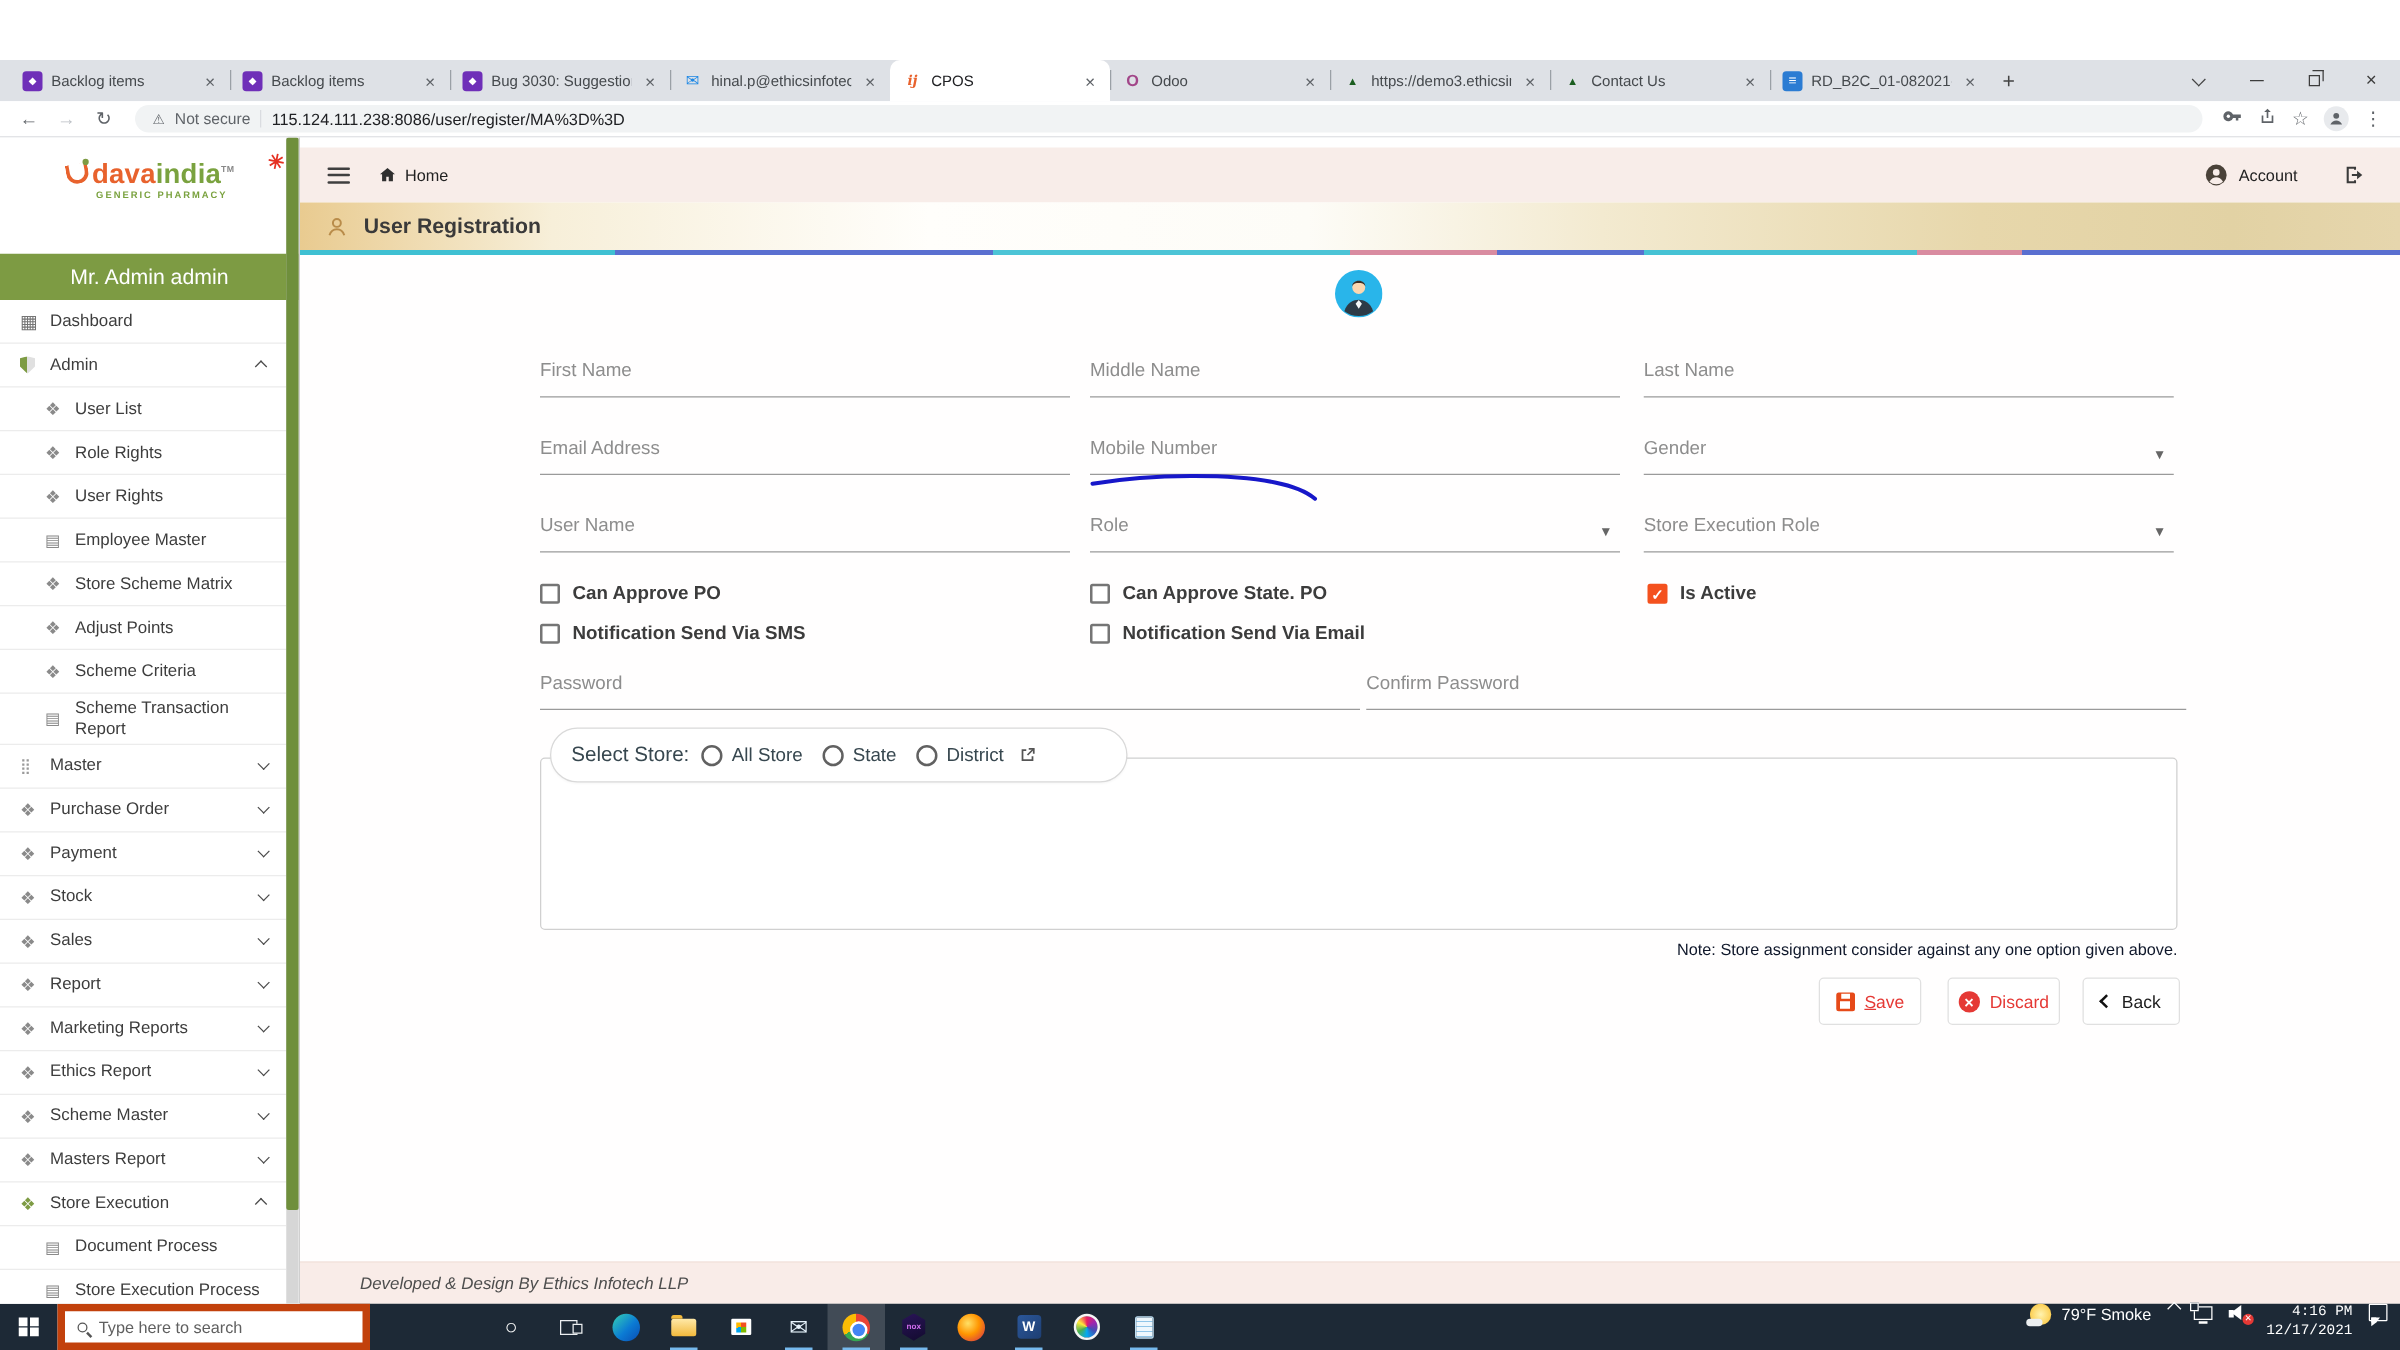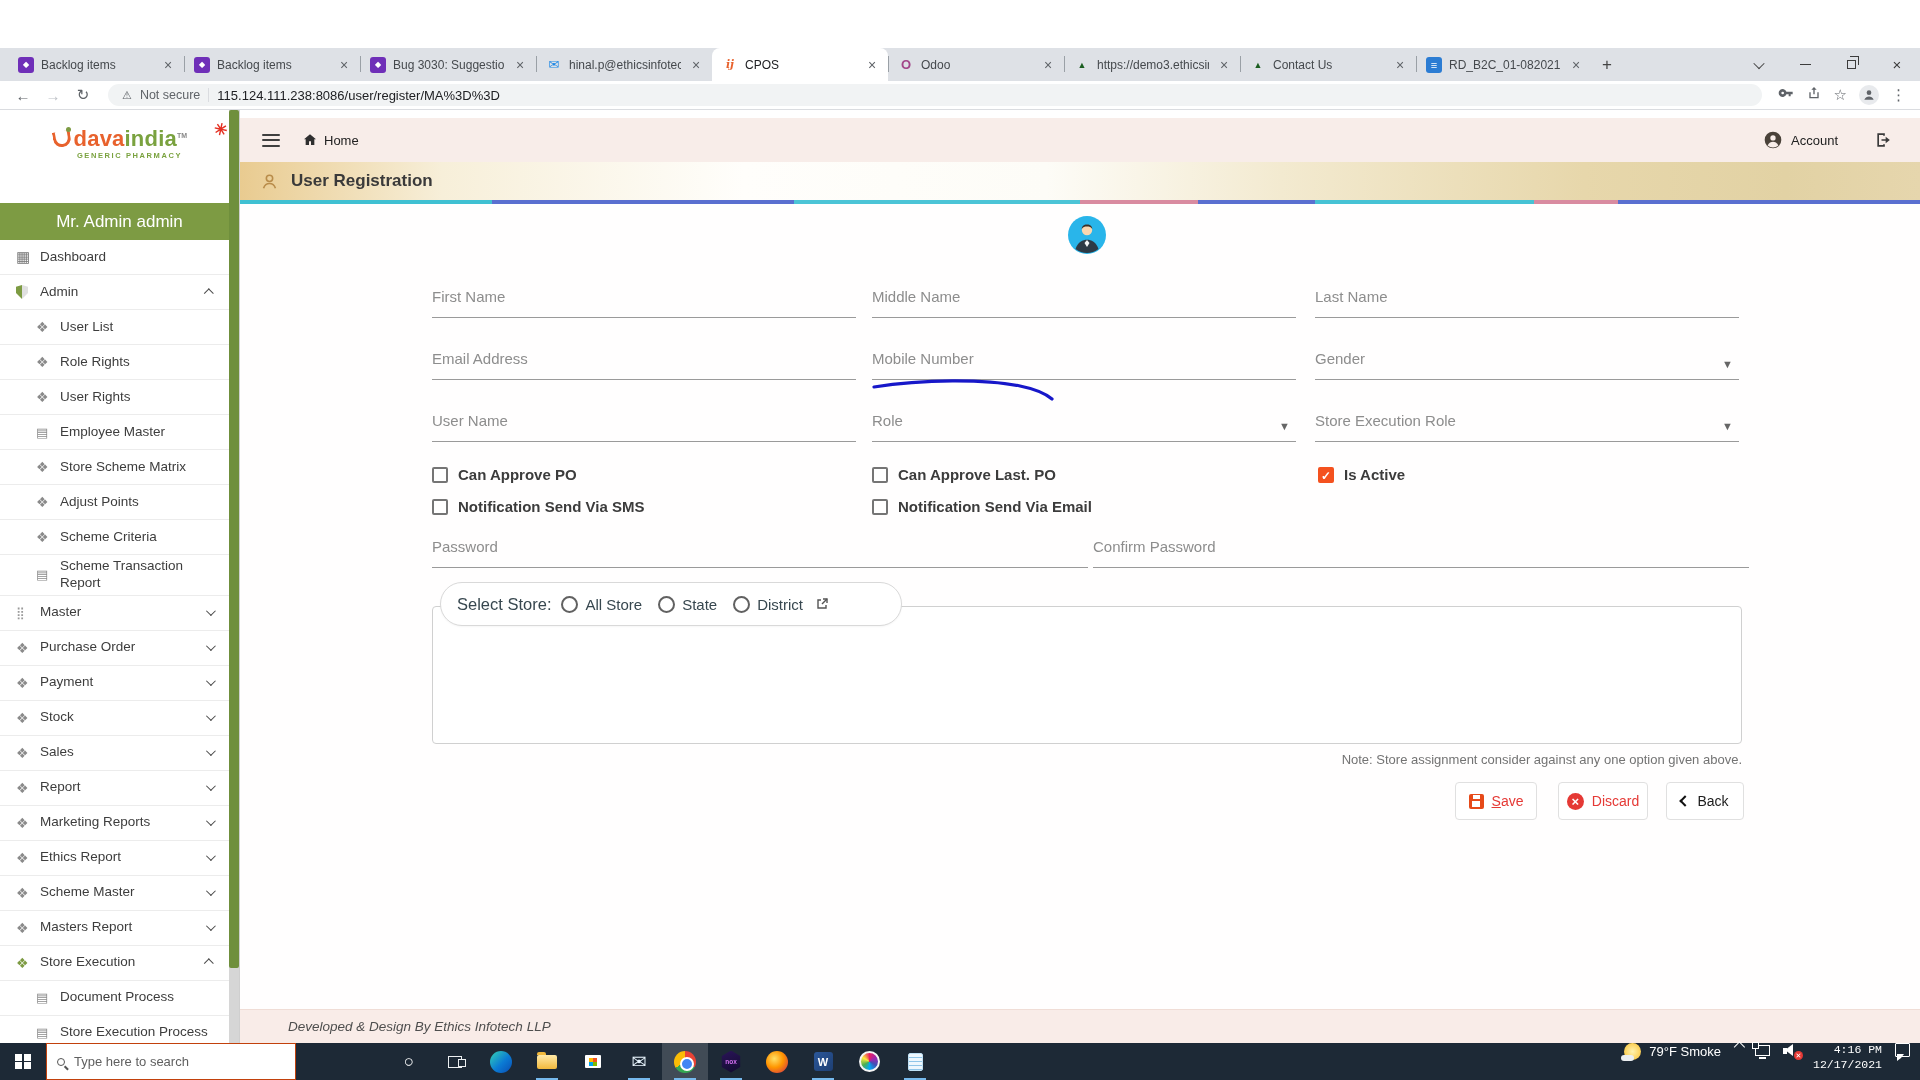"Can Approve Last. PO" span { text: Last -> State }
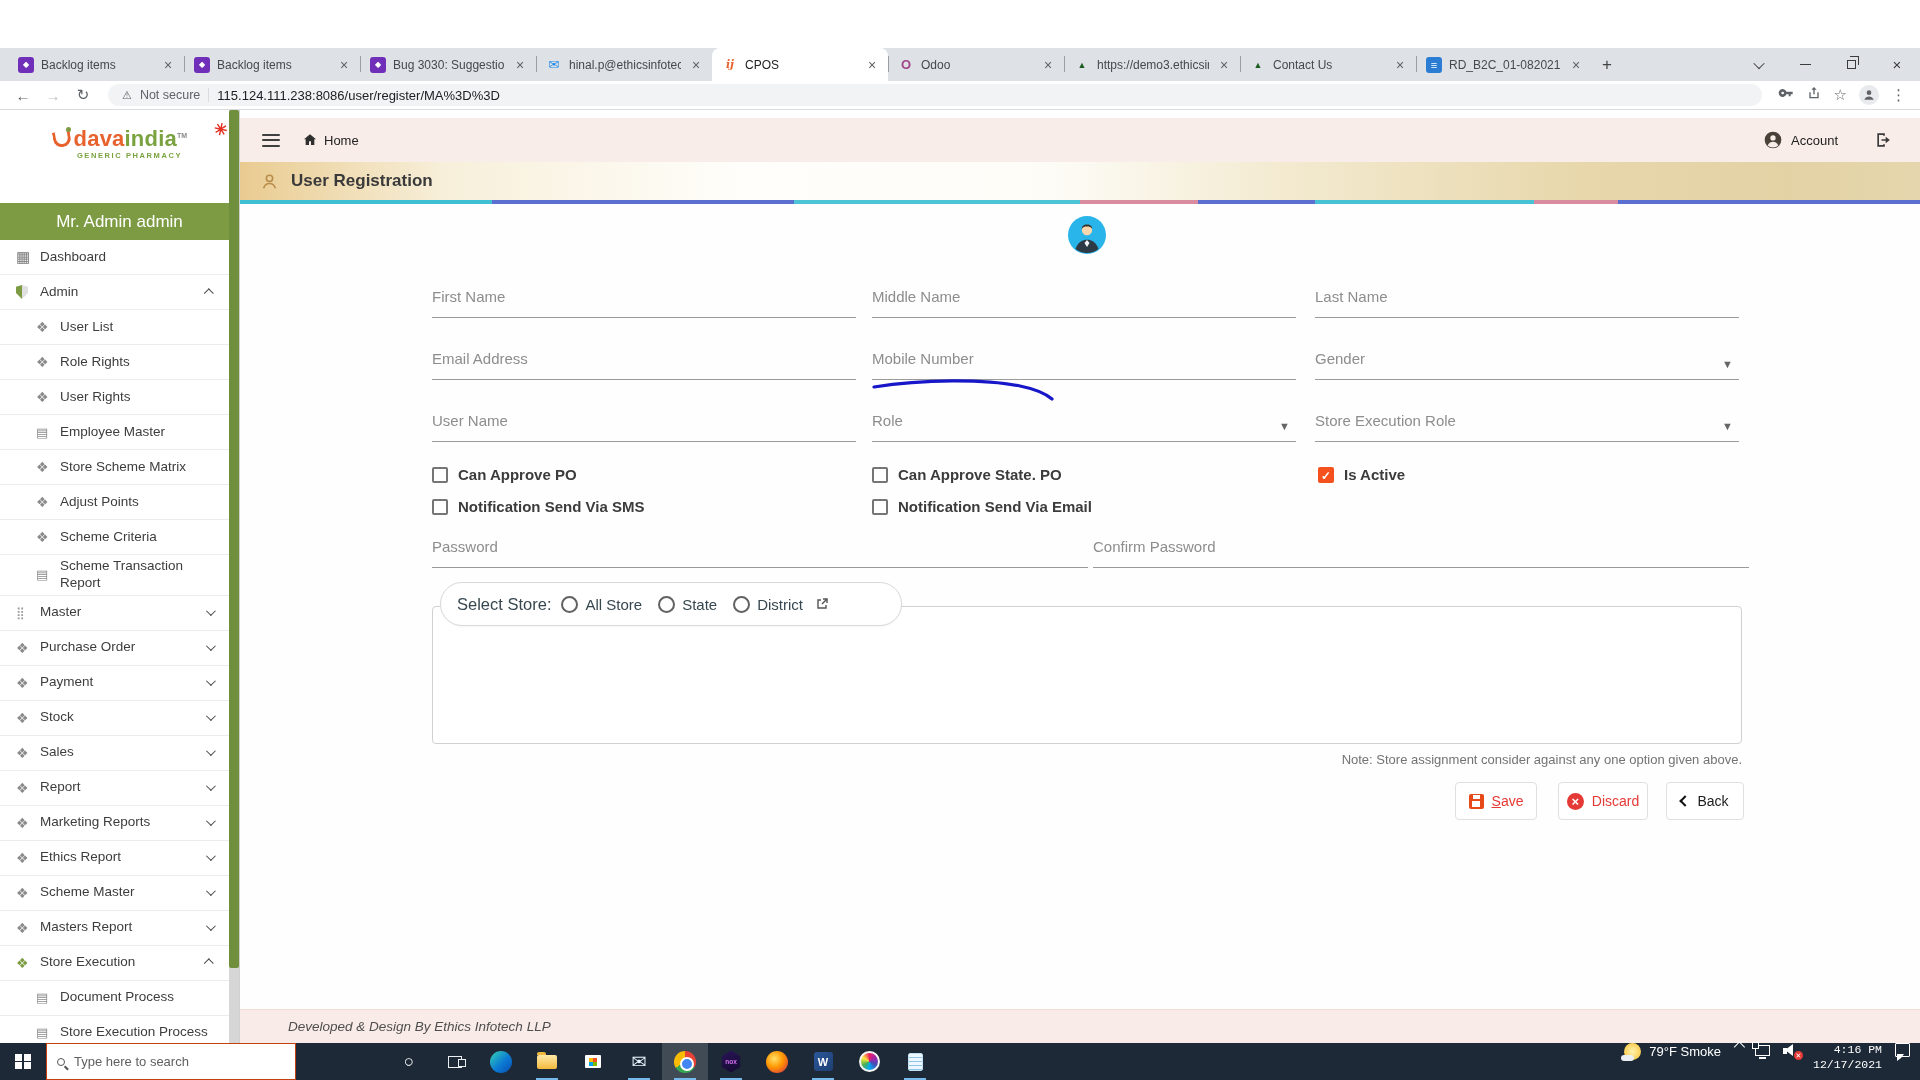"Note: Store assignment consider against" .note { color: #737373 -> #0f172a }
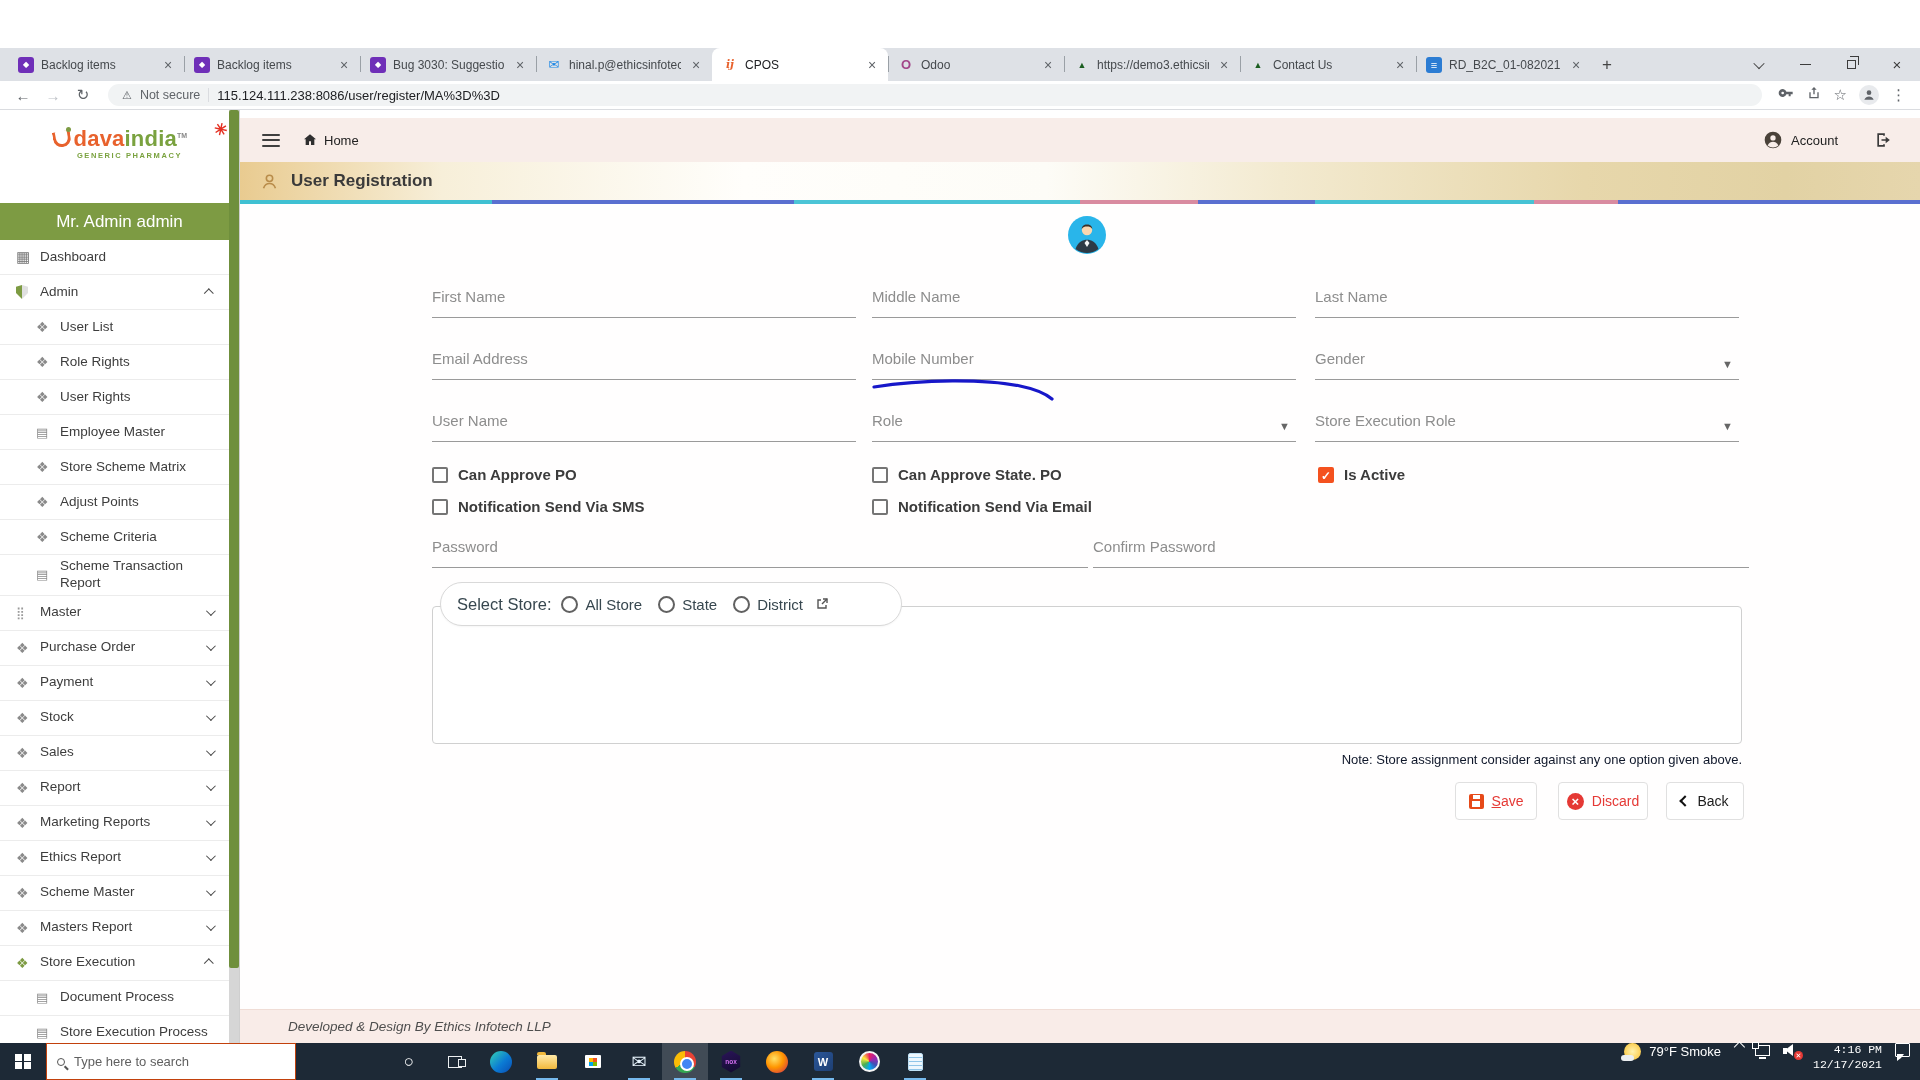"Type here to search" .tb-search { border: 1px solid #c2410c -> 6px solid #c2410c }
